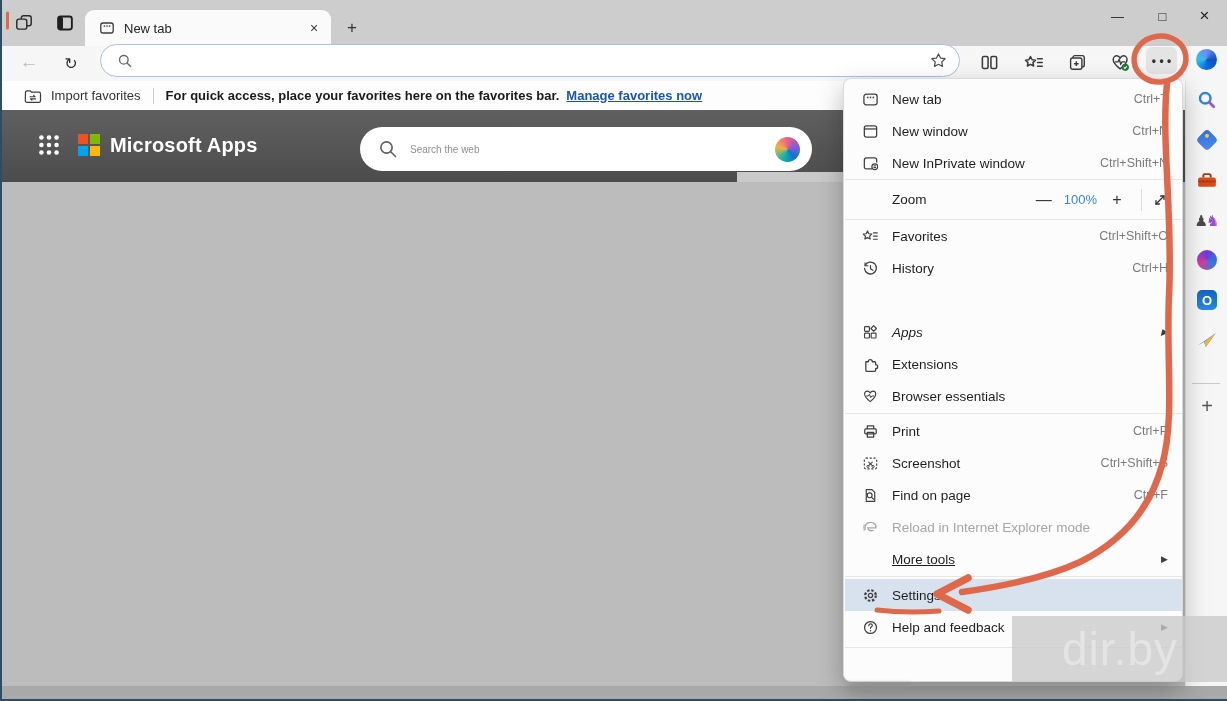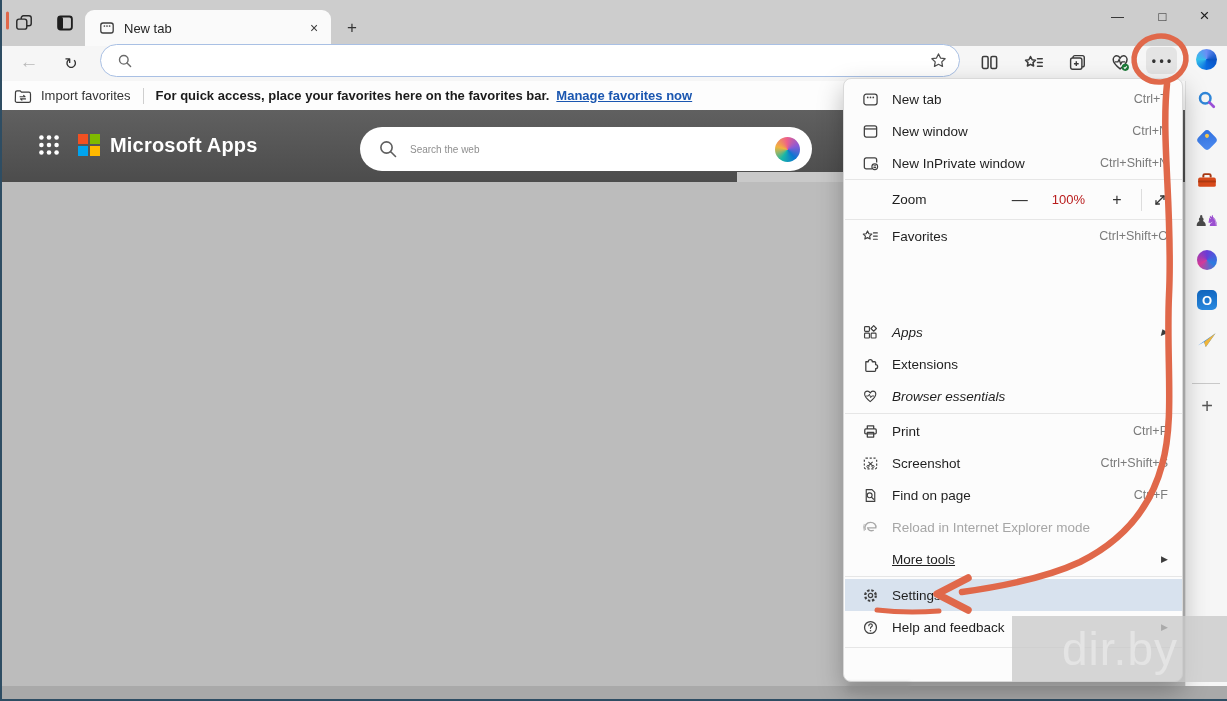"Import favorites" #favbar { padding-left: 14px -> 24px }
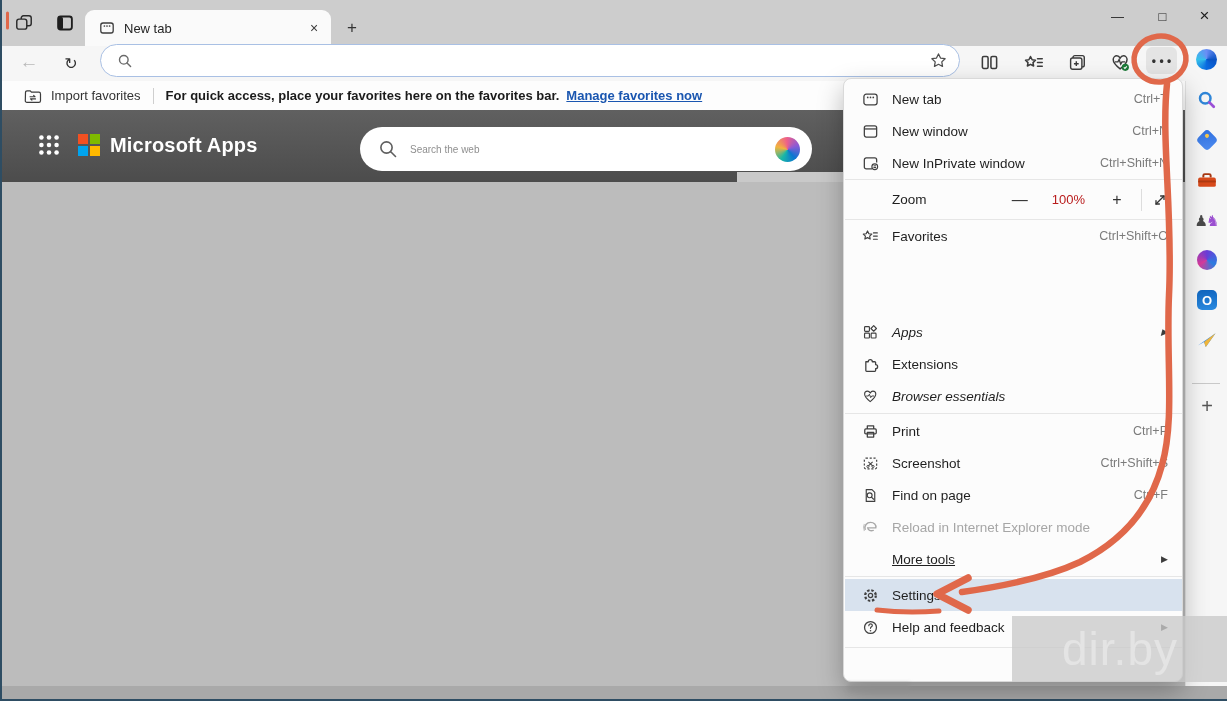"100%" #zoomrow .zval { color: #b91c1c -> #3b82f6; margin: 0 20px -> 0 8px }
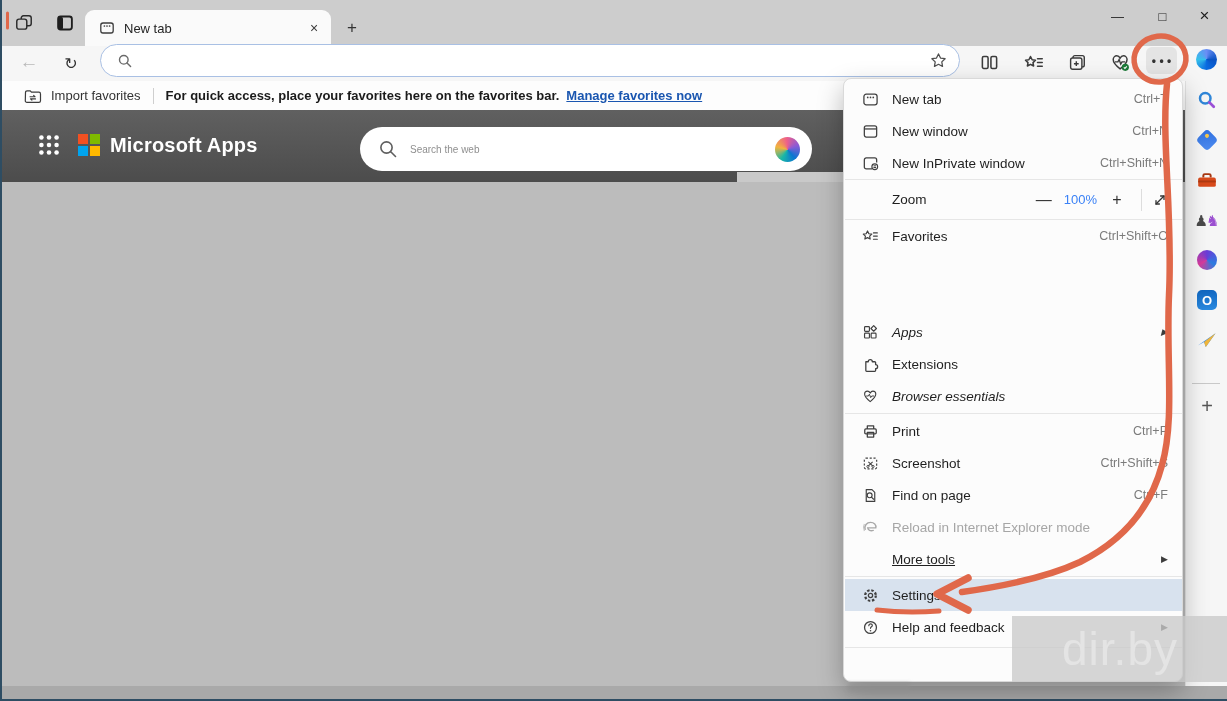"History" div.mrow { html: none -> <div> <span> <svg> <path></path> <path></path> <path></path> </svg> </span> <span>History</span> <span>Ctrl+H</span> </div> }
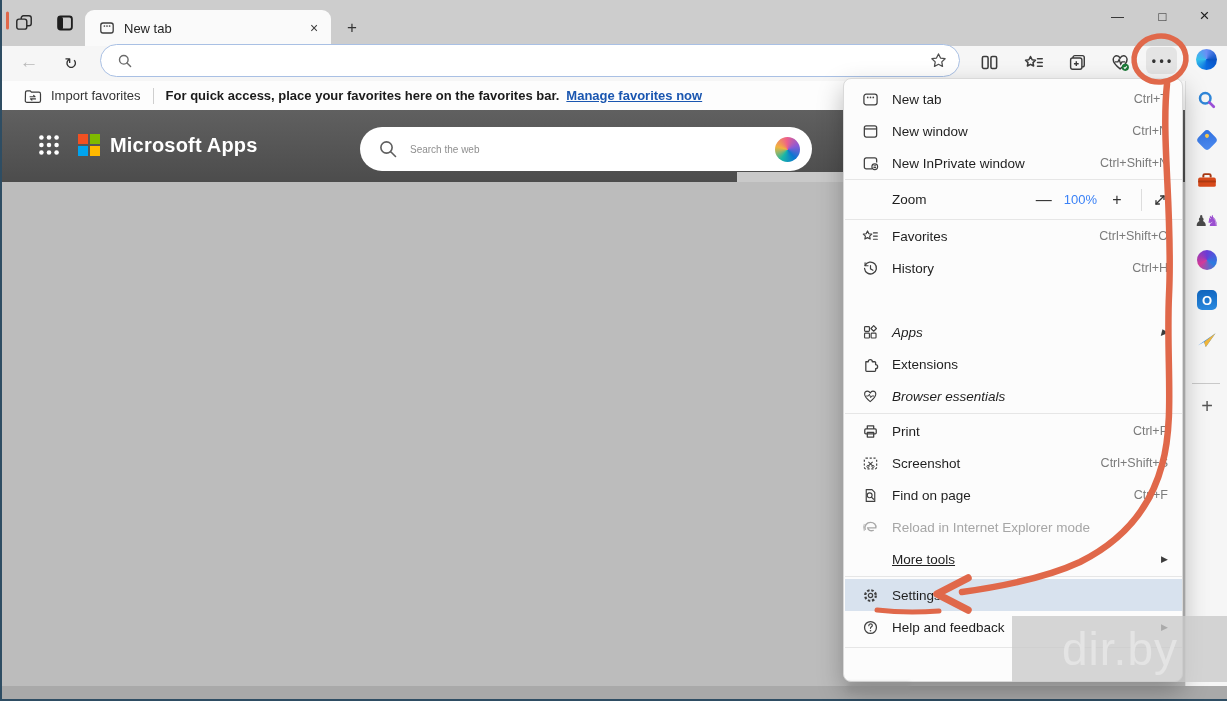"Browser essentials" div.mrow { font-style: italic -> none }
